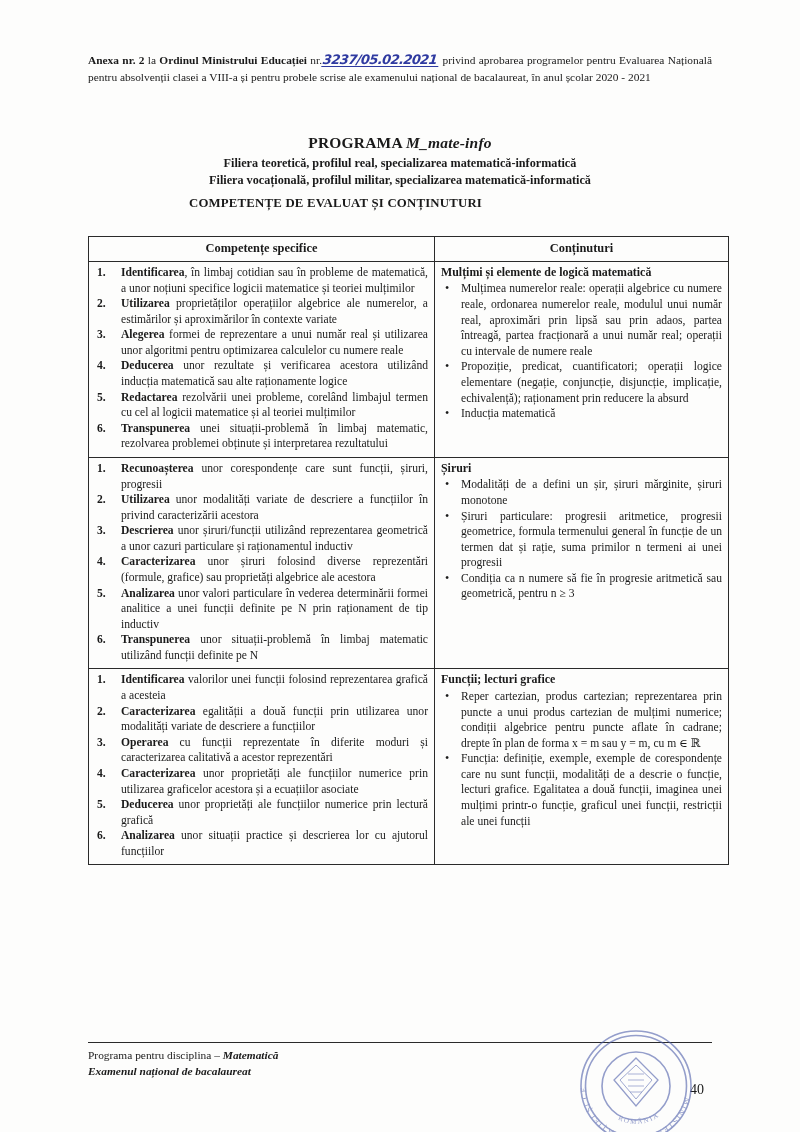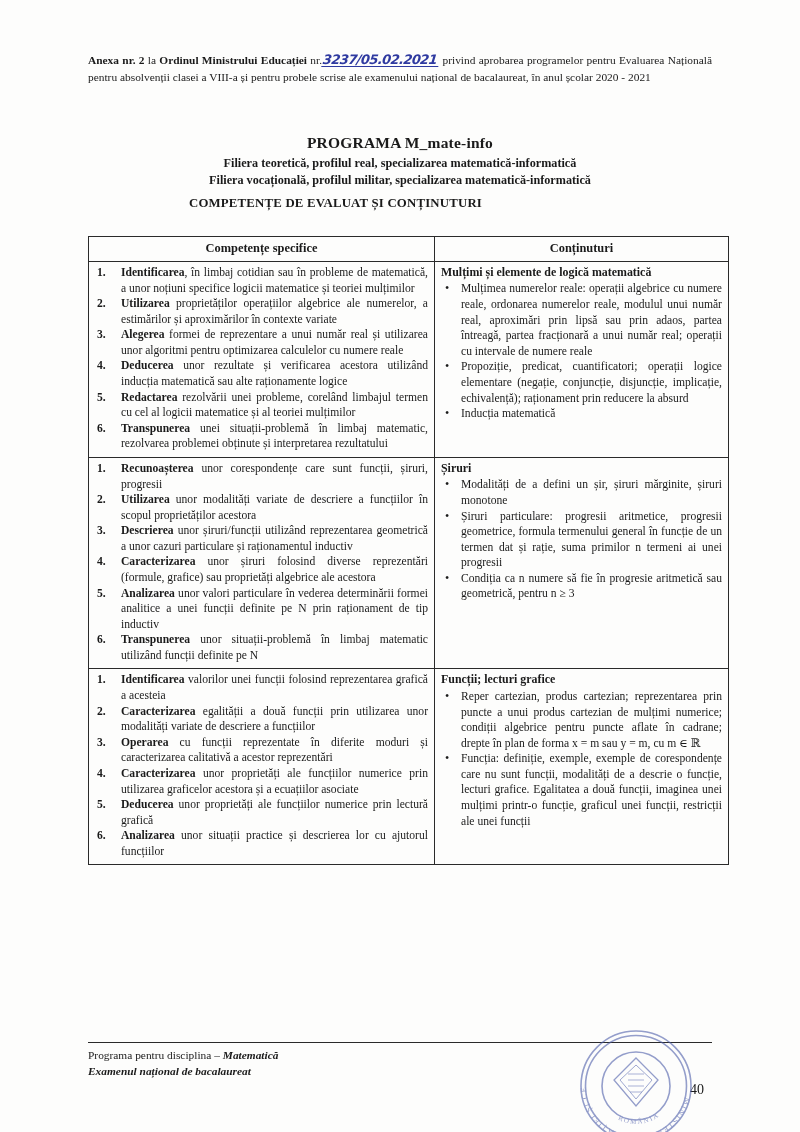"M_mate-info" .prog-title .ital { font-style: none -> italic }
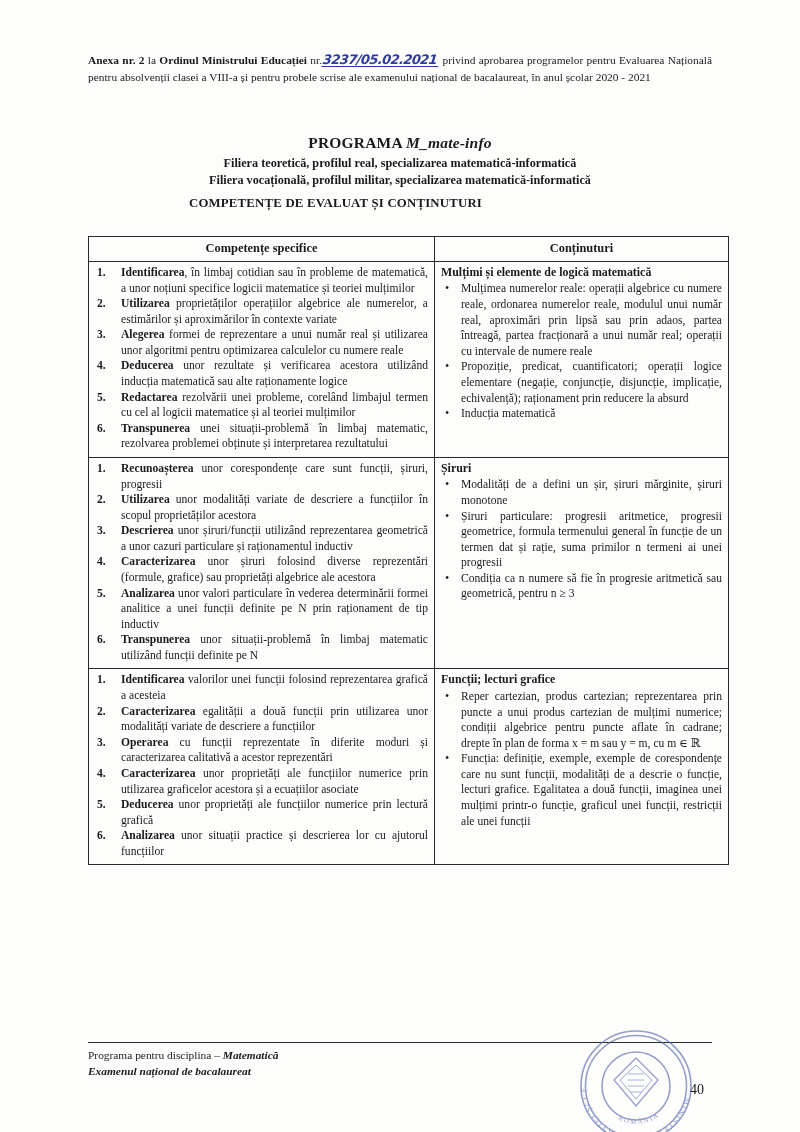"unor modalități variate de descriere" span { text: scopul proprietăților -> privind caracterizării }
